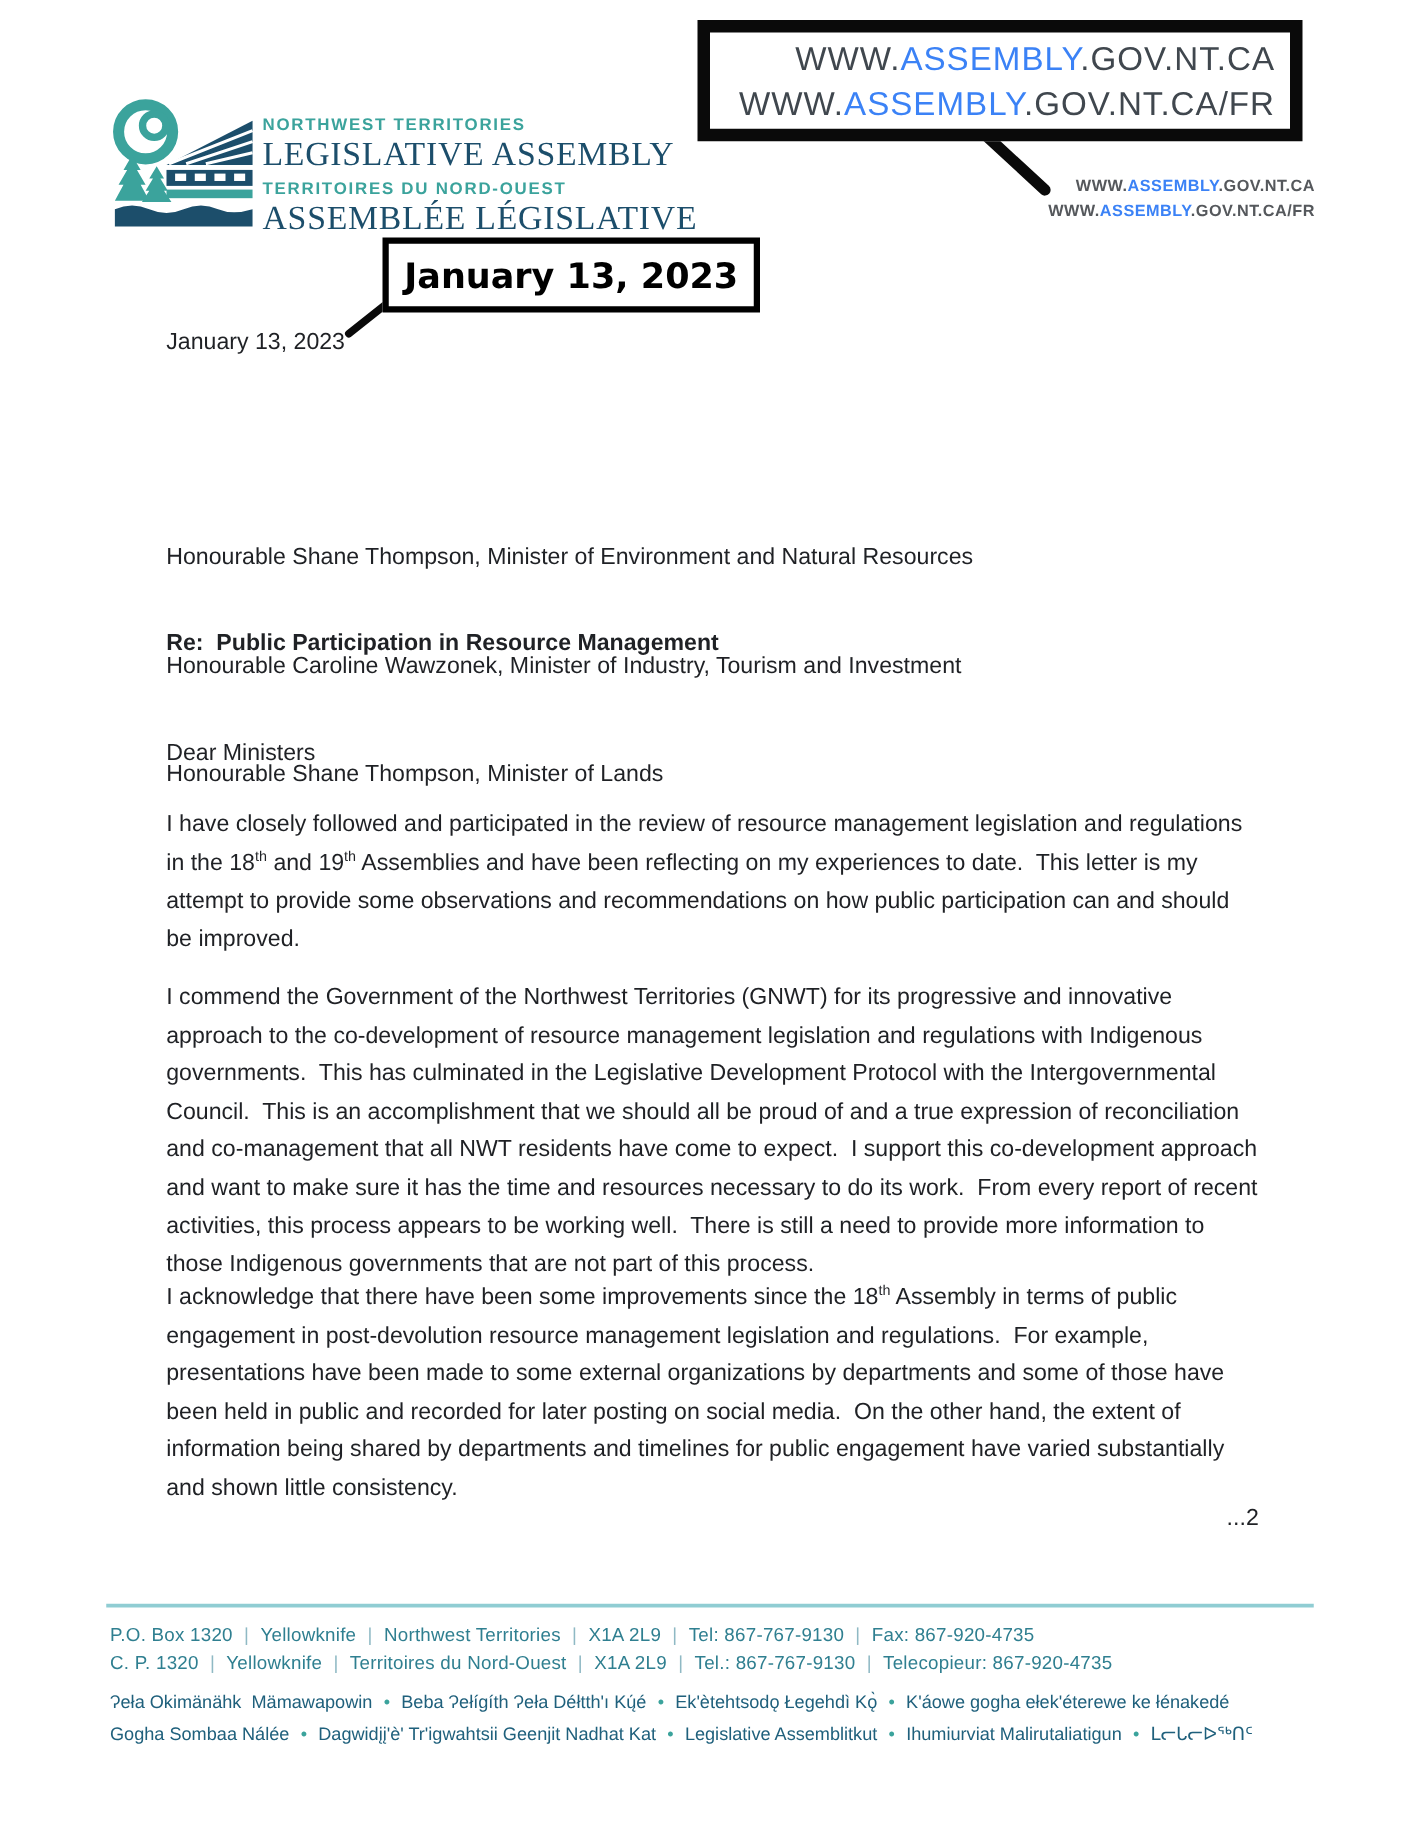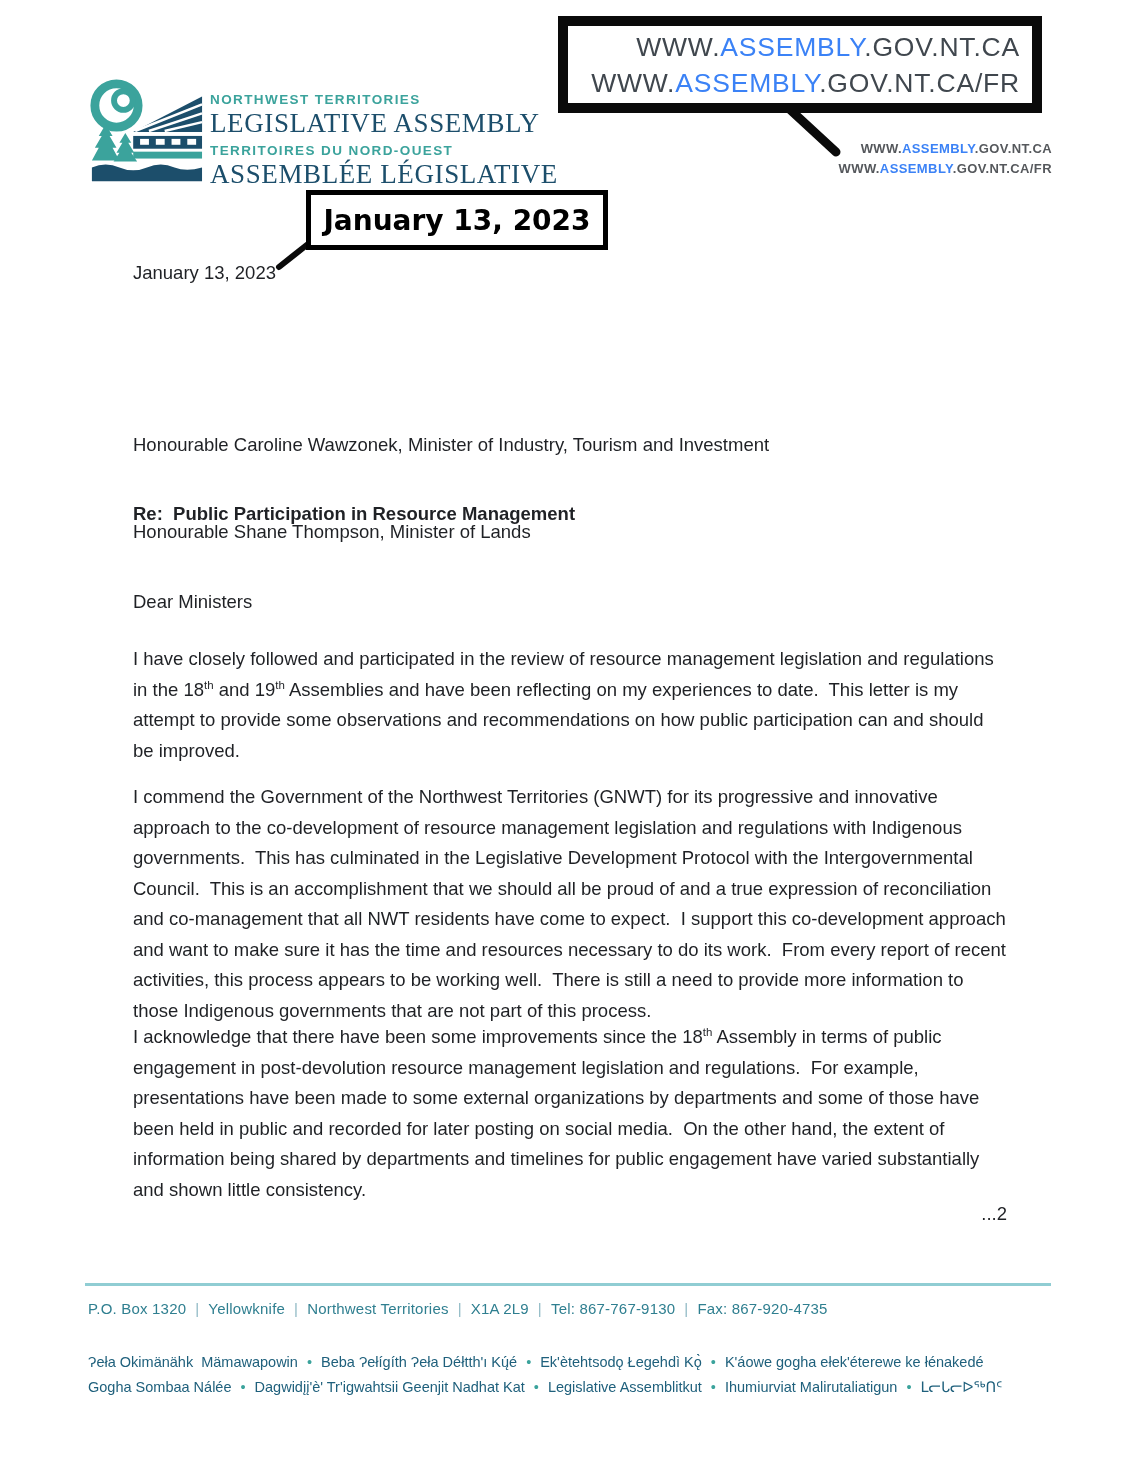"Honourable Shane Thompson, Minister of" div { html: none -> <div>Honourable Shane Thompson, Minister of Environment and Natural Resources</div> }
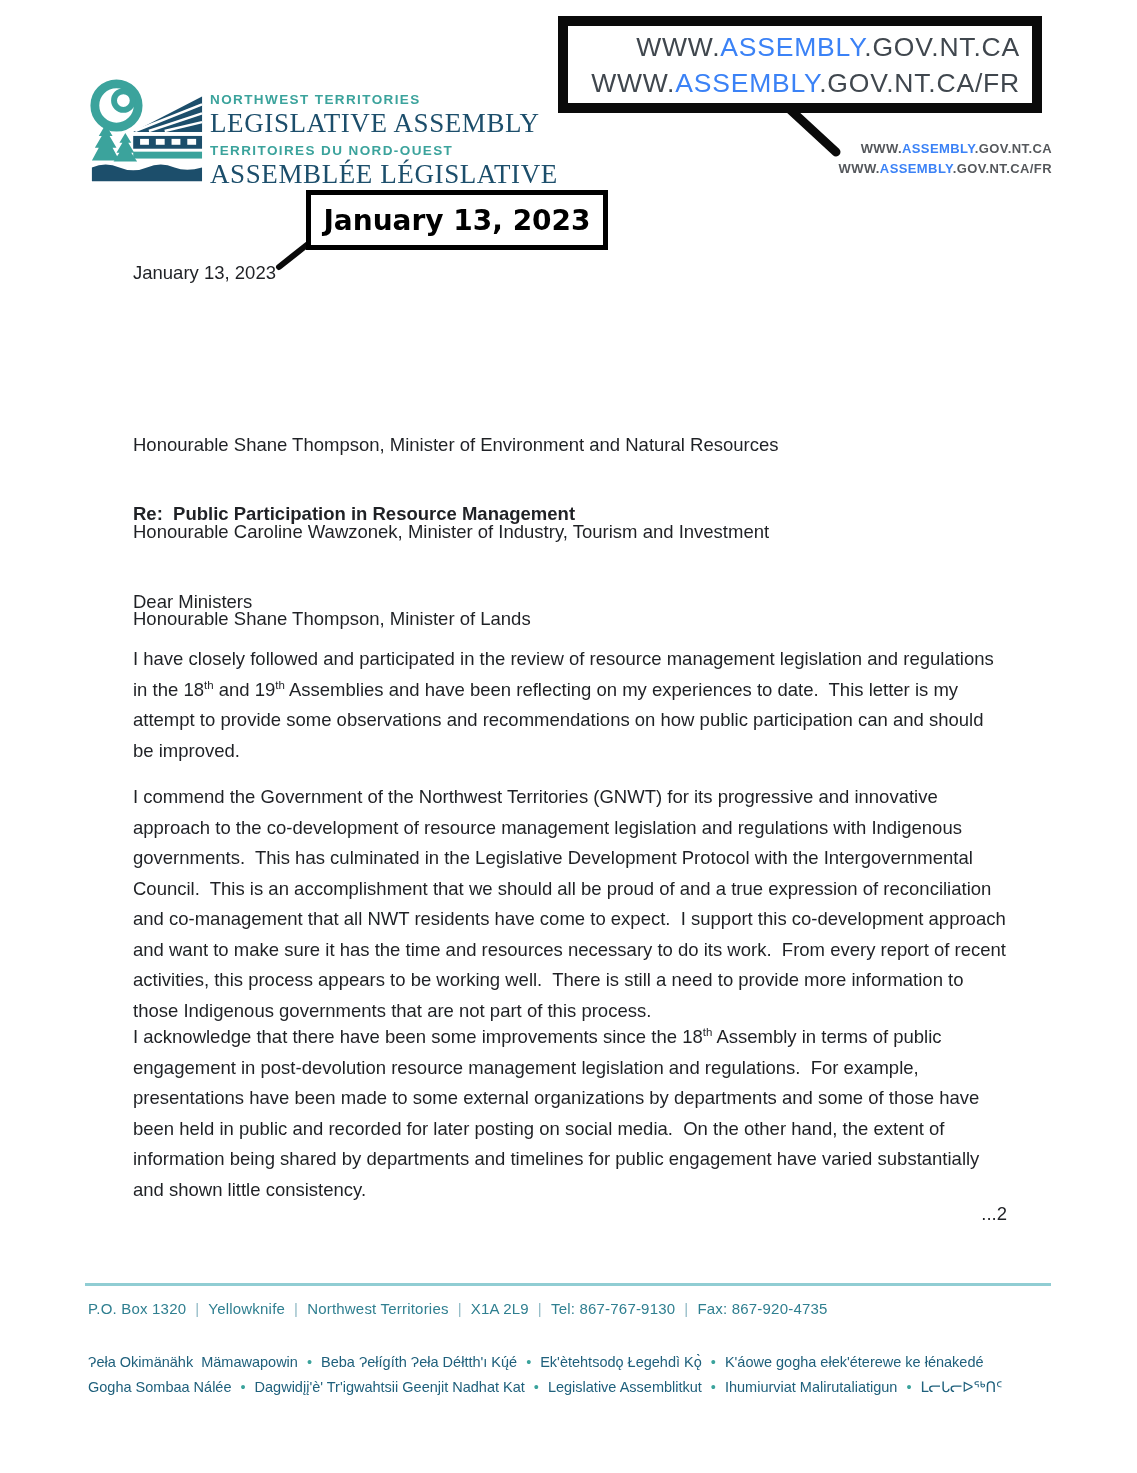"C. P. 1320 | Yellowknife" div.contact { html: none -> <div><span>C. P. 1320</span><span>|</span><span>Yellowknife</span><span>|</span><span>Territoires du Nord-Ouest</span><span>|</span><span>X1A 2L9</span><span>|</span><span>Tel.: 867-767-9130</span><span>|</span><span>Telecopieur: 867-920-4735</span></div> }
